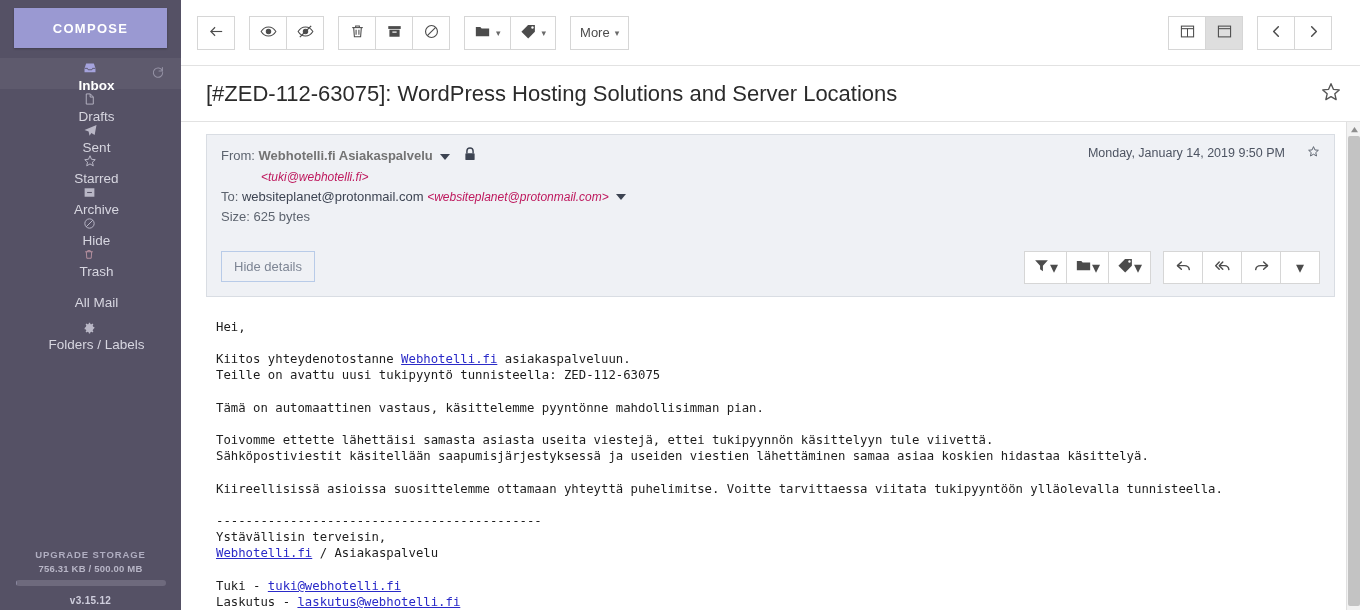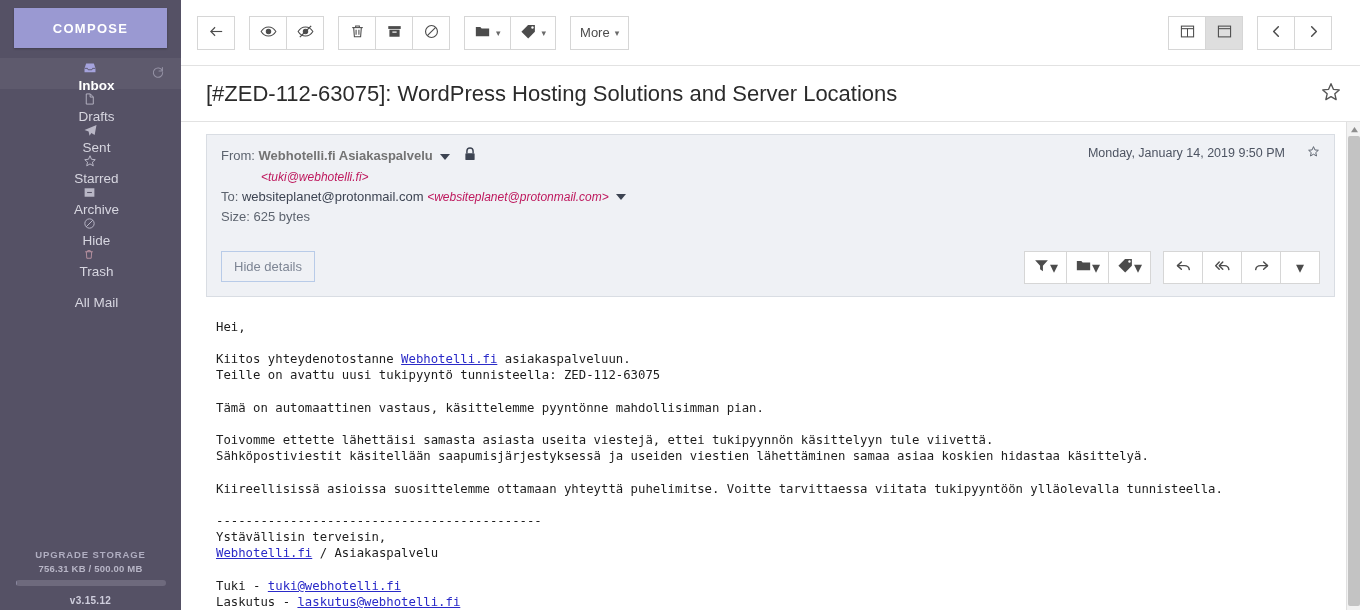"Folders / Labels" div.nav-item { html: none -> <div> <span> <svg> <path></path> </svg> </span> <span>Folders / Labels</span> </div> }
